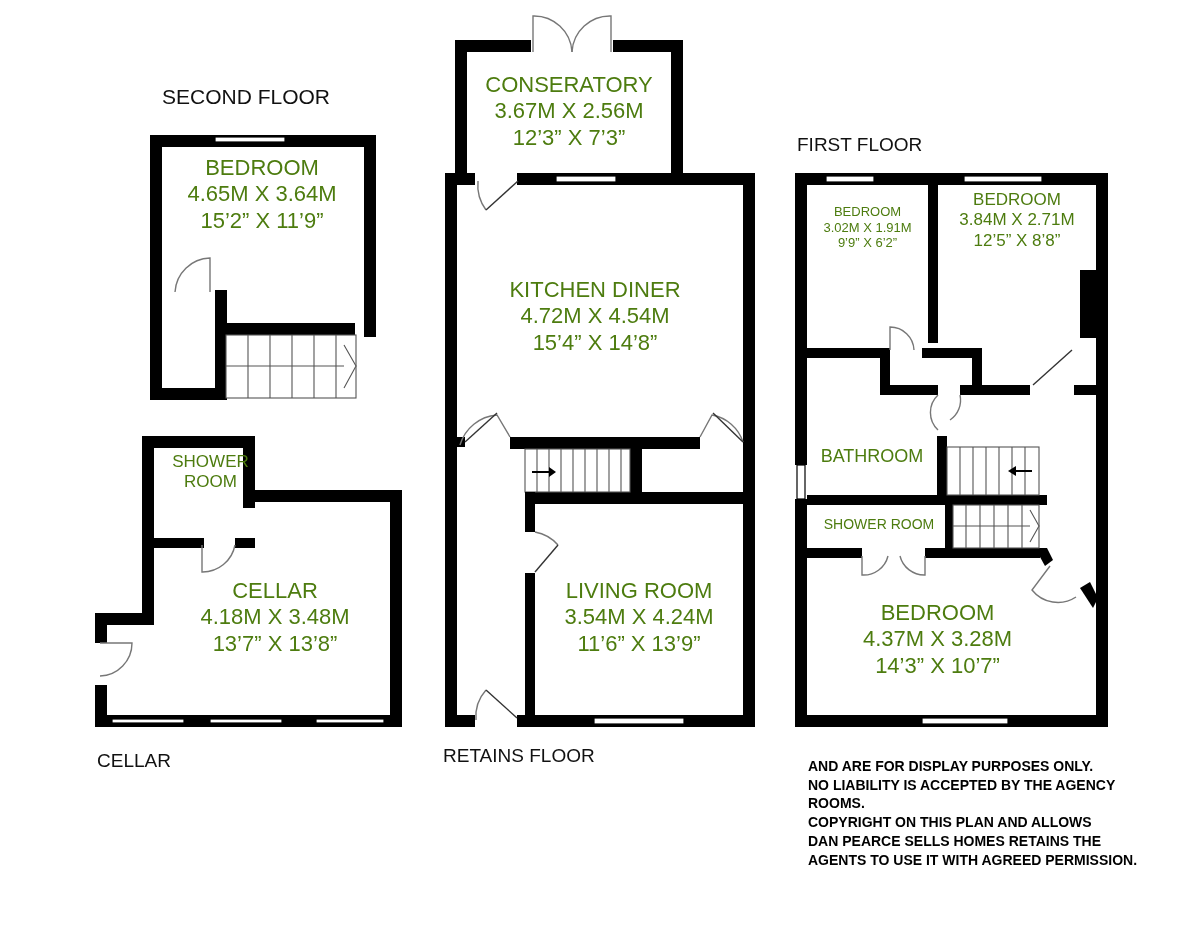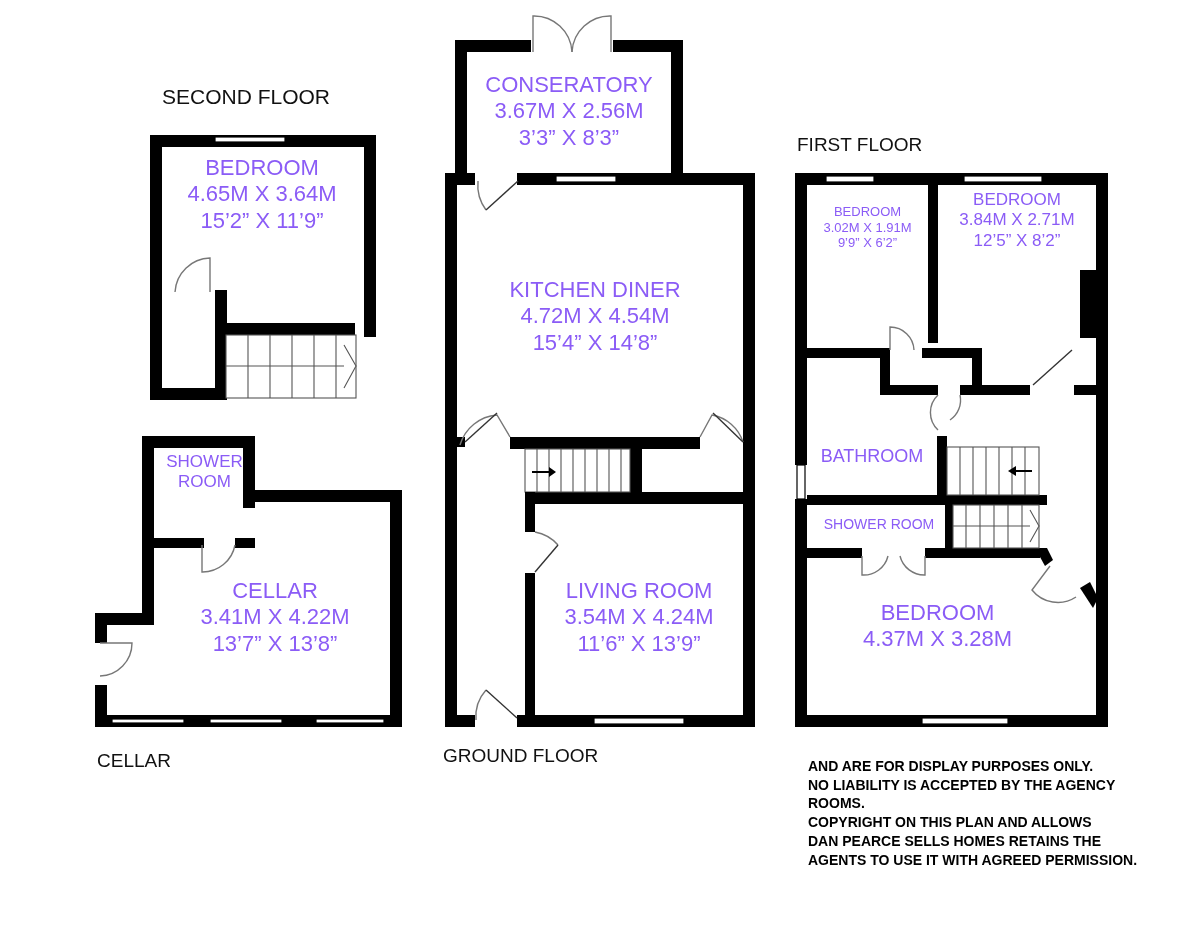"CONSERATORY" .txt { color: #8b5cf6 -> #4d7c0f }
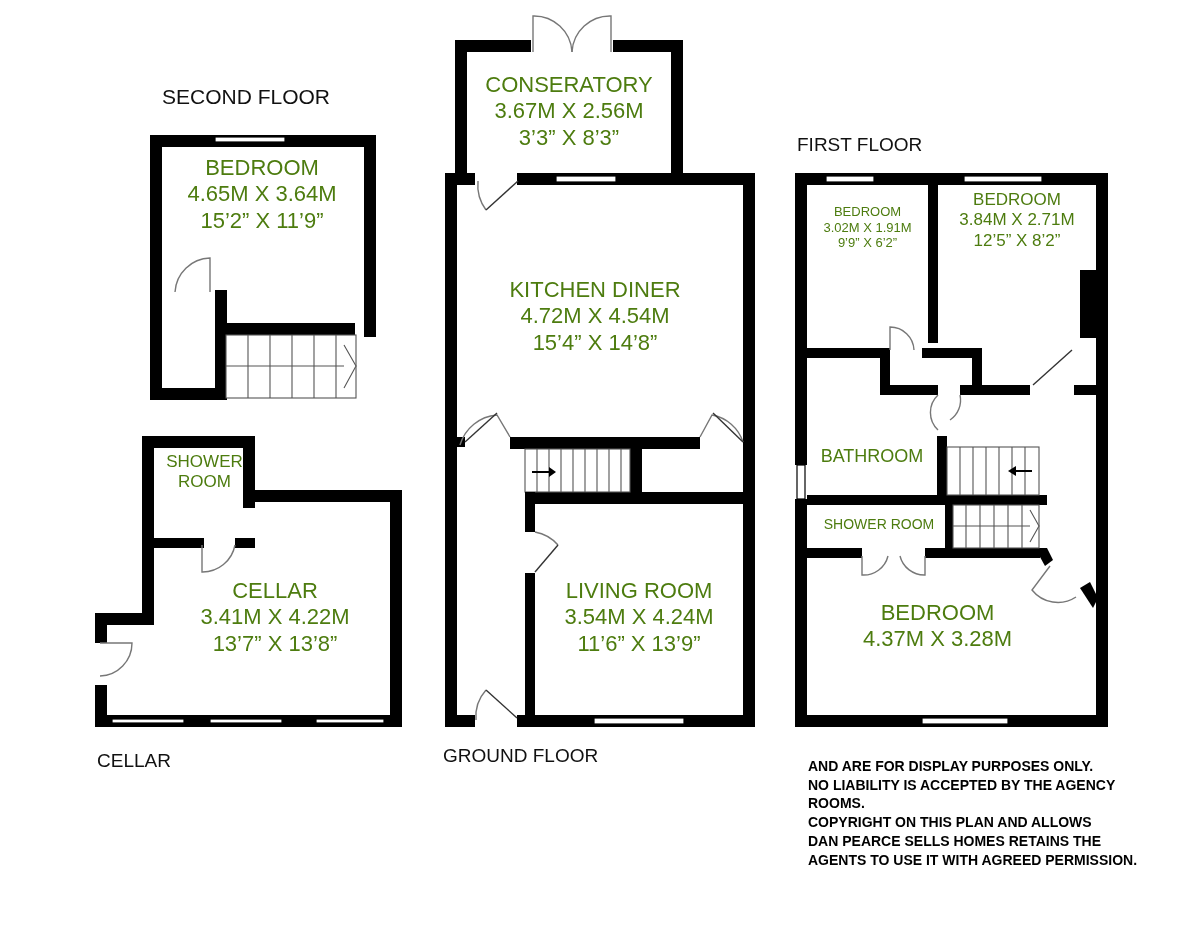"3’3” X 8’3”" span.room-name { text: 3’3” X 8’3 -> 12’3” X 7’3 }
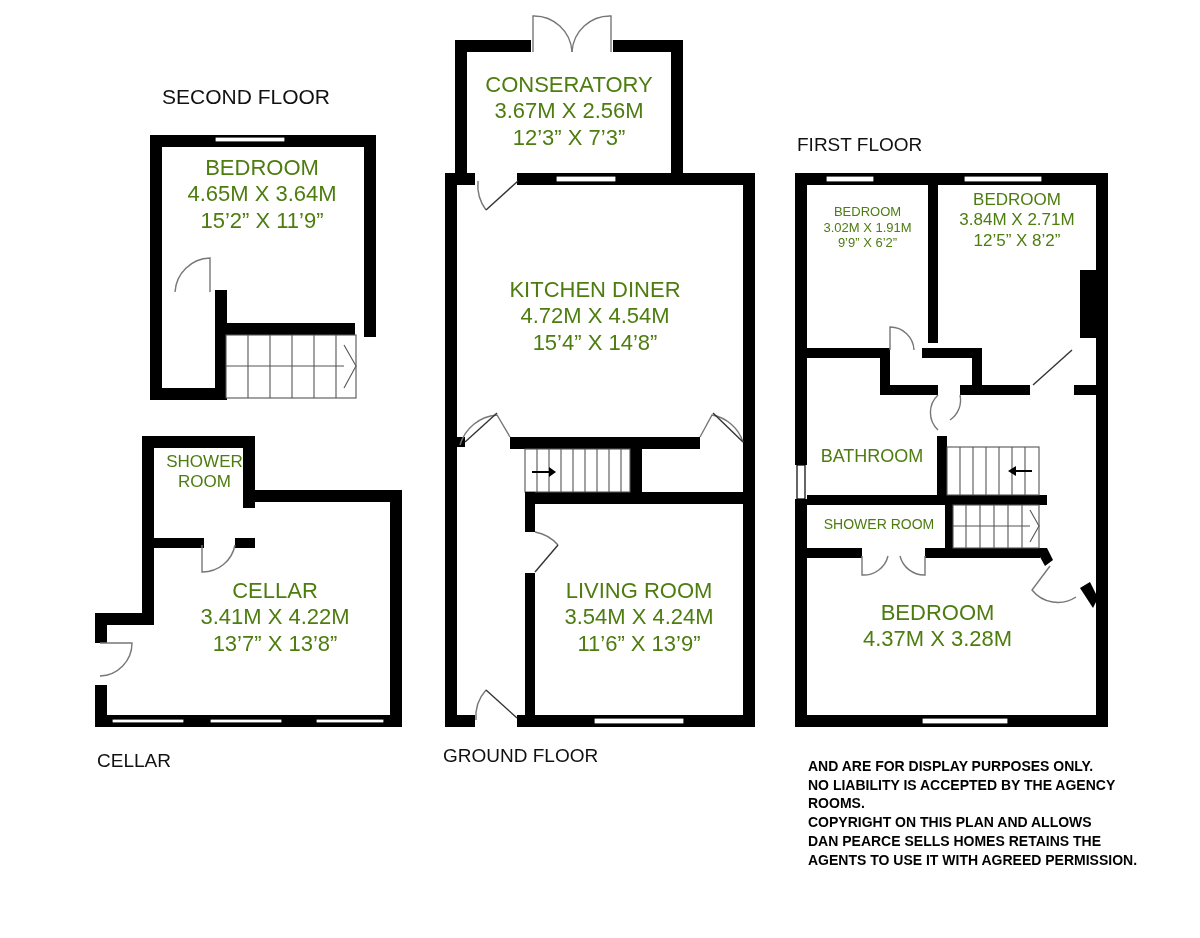"12’5” X 8’2”" span.room-name { text: 8’2 -> 8’8 }
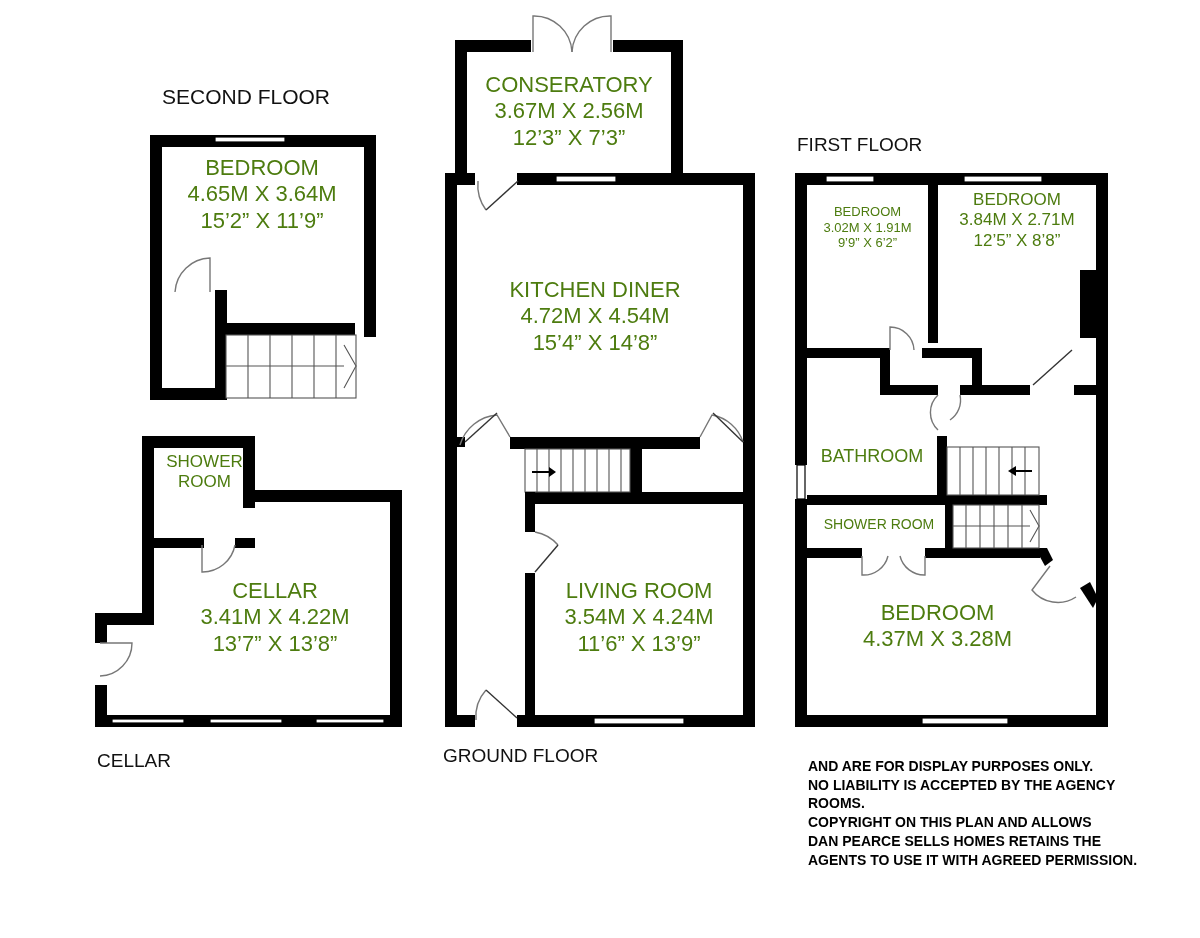"SHOWER" div.txt { left: 148px -> 154px }
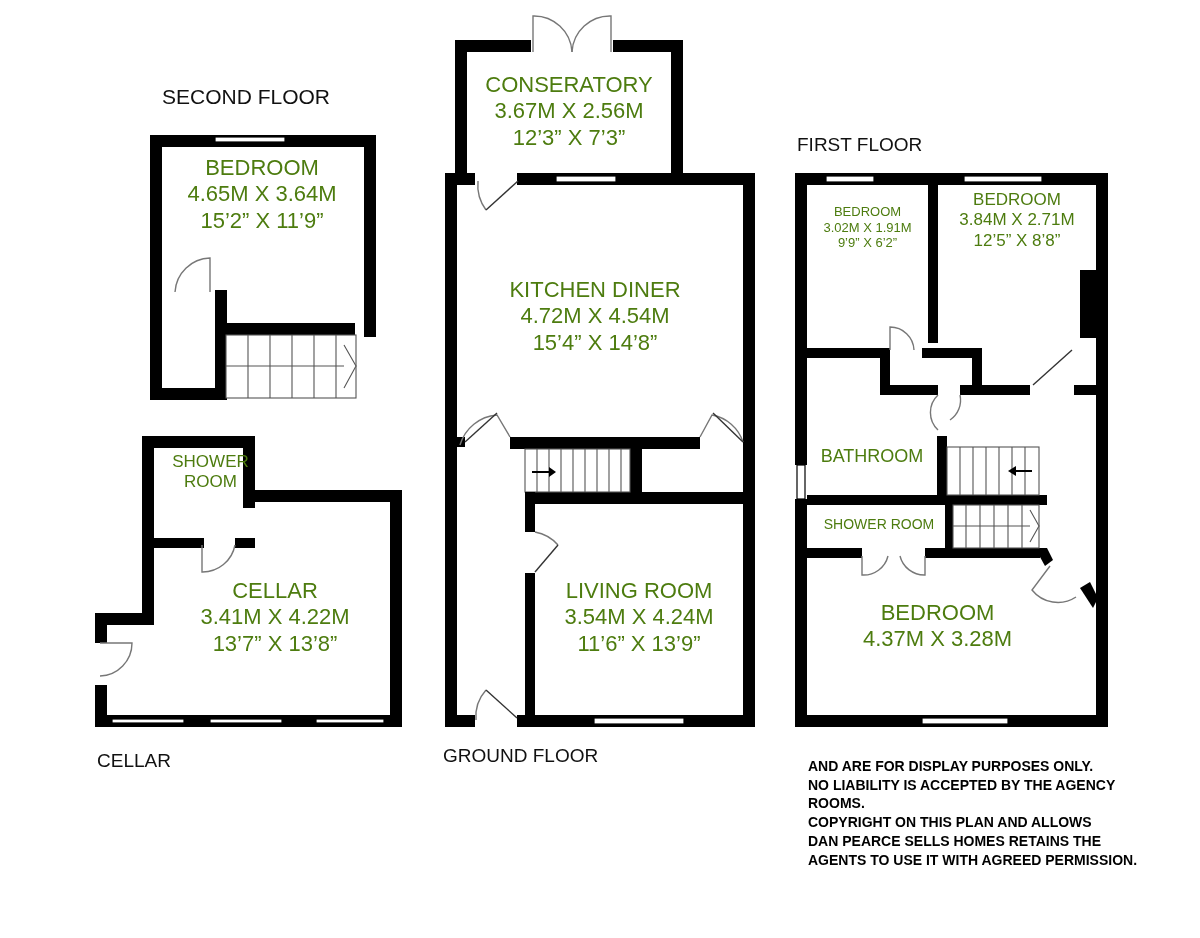"3.41M X 4.22M" span.room-name { text: 3.41M X 4.22M -> 4.18M X 3.48M }
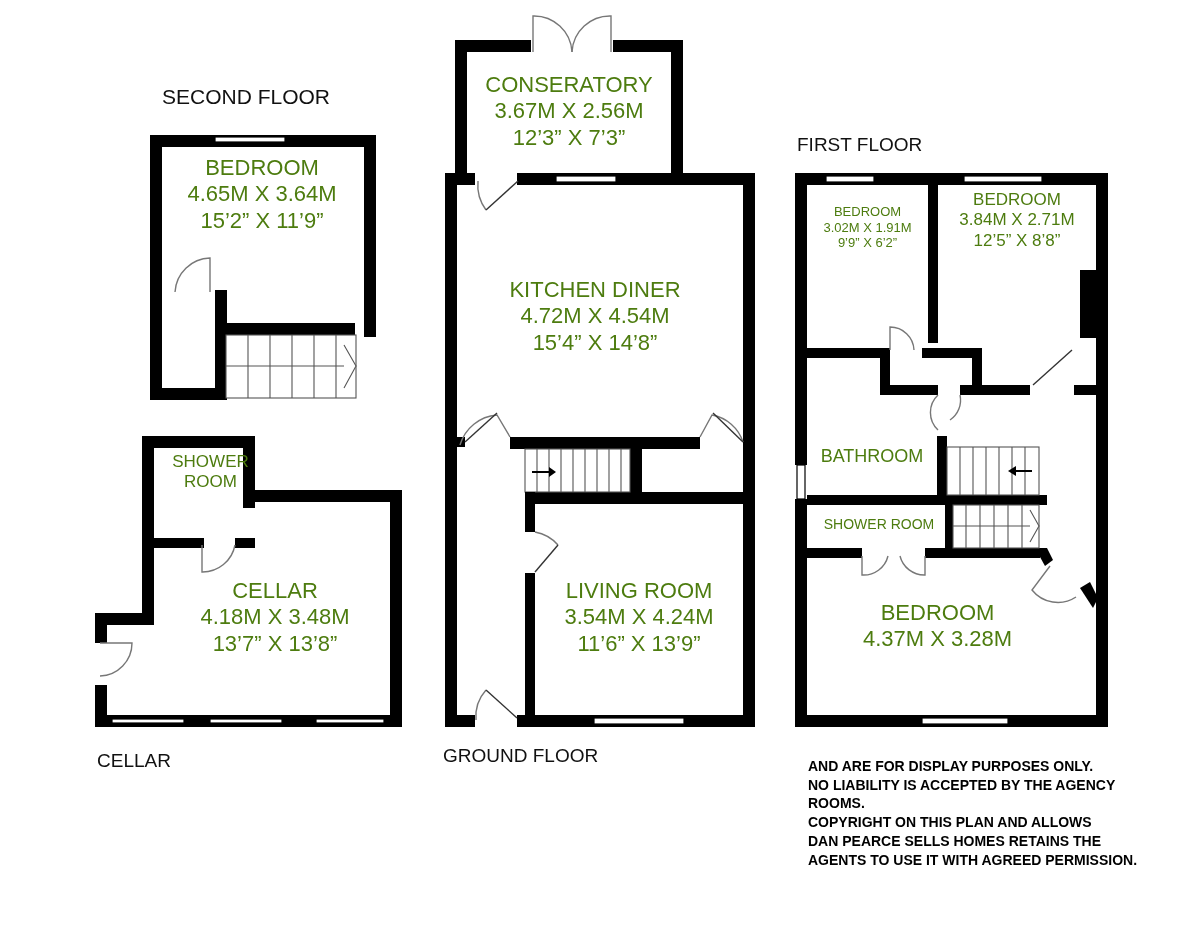"14’3” X 10’7”" span.room-name { html: none -> <span>14’3” X 10’7”</span> }
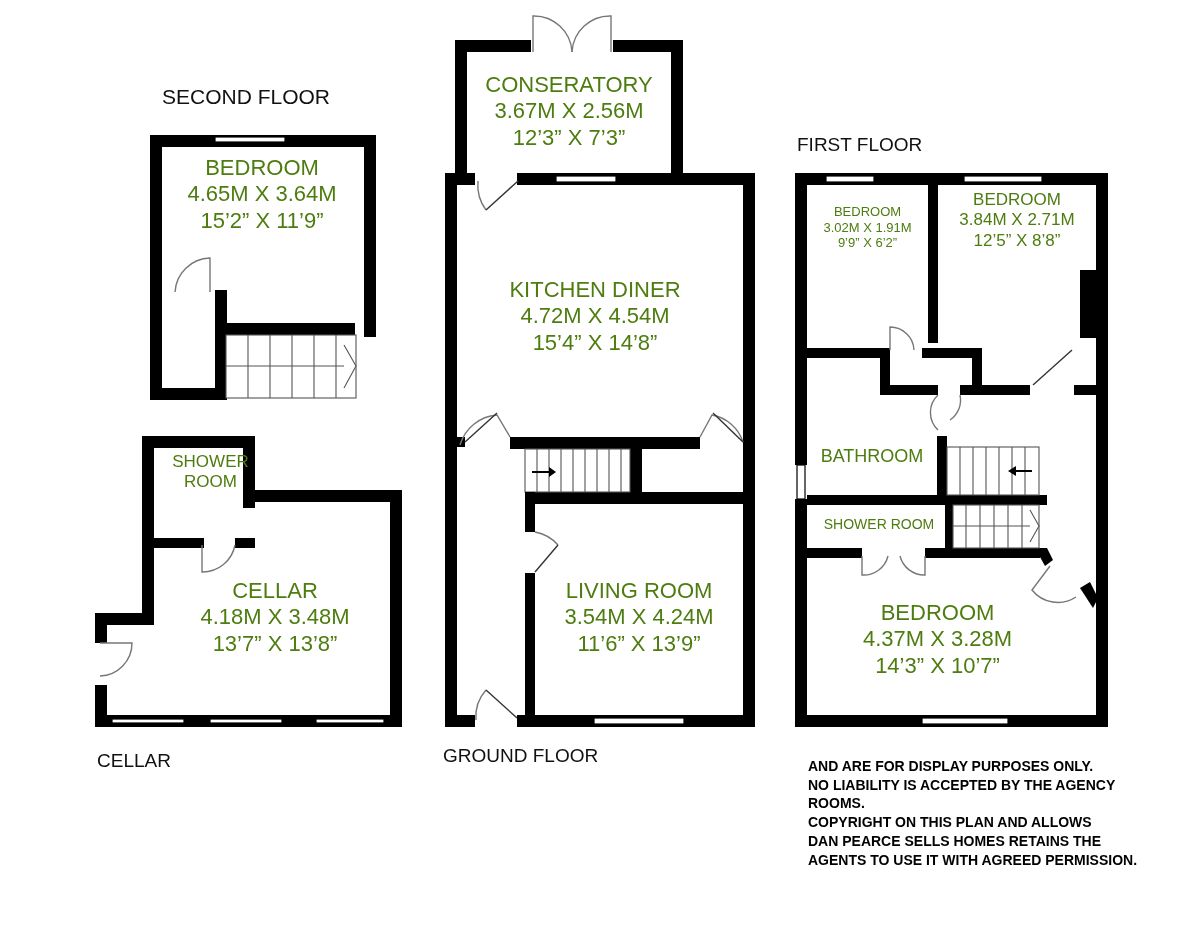"GROUND FLOOR" div.floor-label { text: GROUND -> RETAINS }
